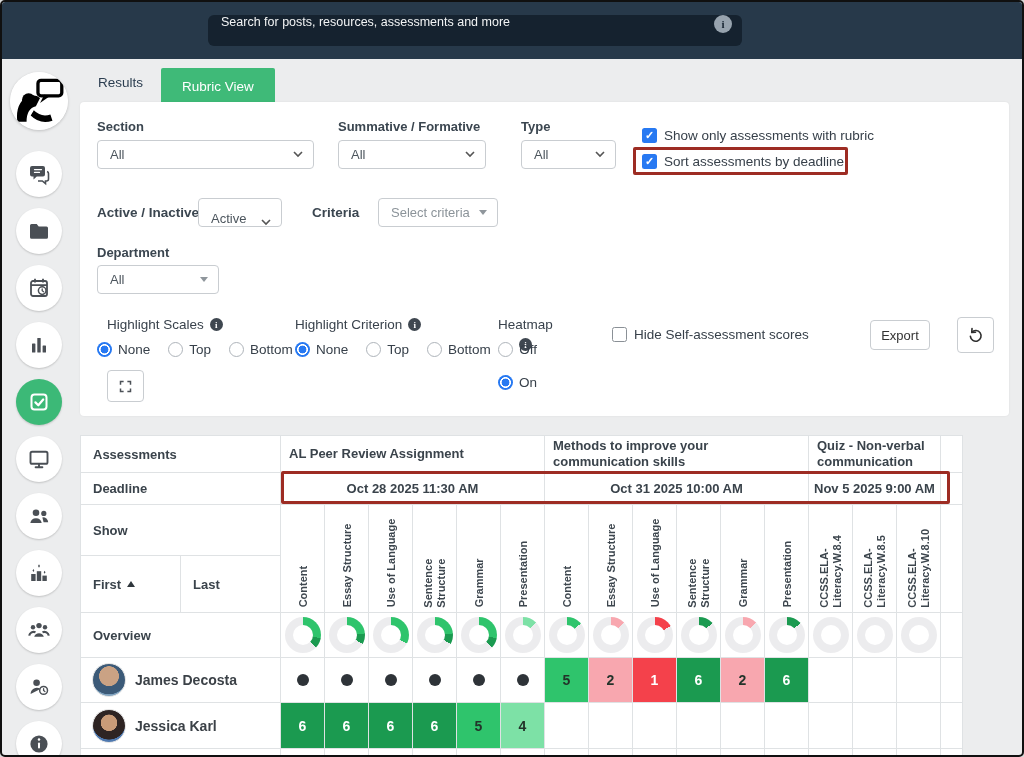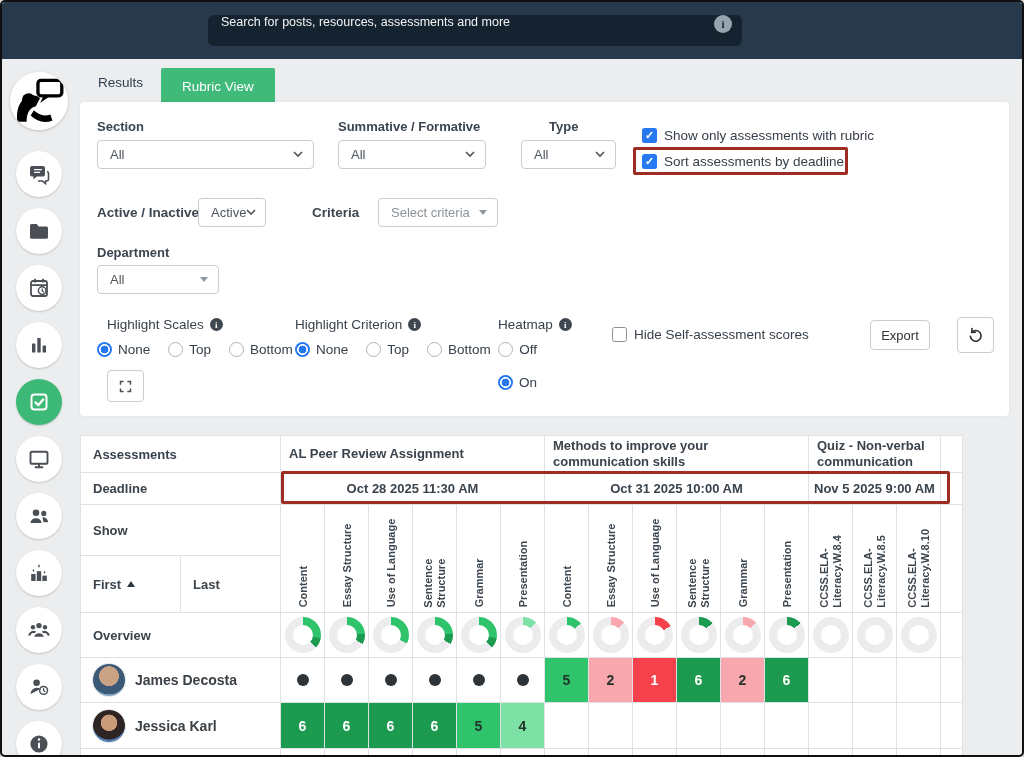"Type" div.flabel { margin-left: 28px -> none }
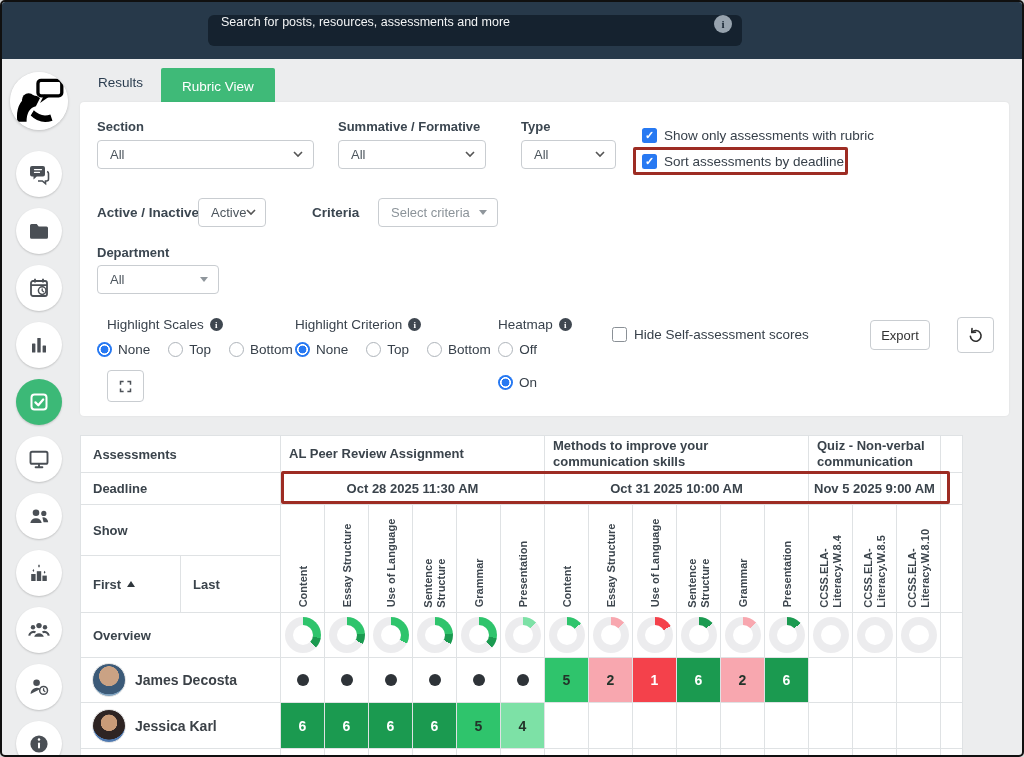"Active" div.fselect { align-items: none -> flex-end; width: 68px -> 84px }
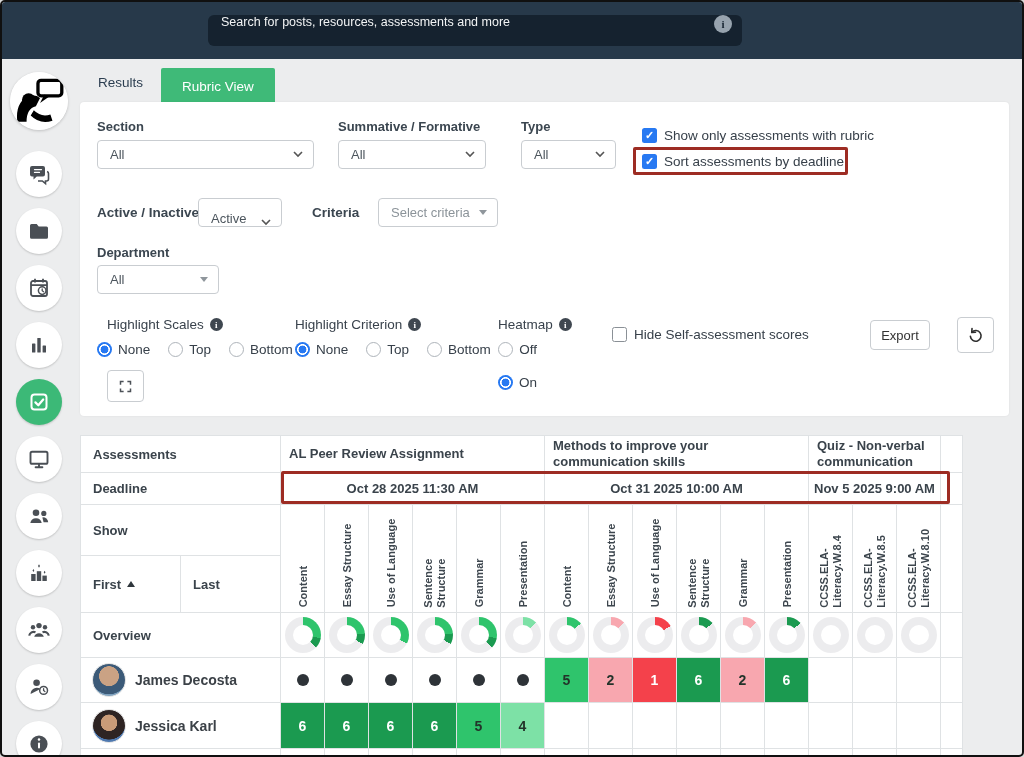"Heatmap" div.group-label { flex-direction: none -> column }
